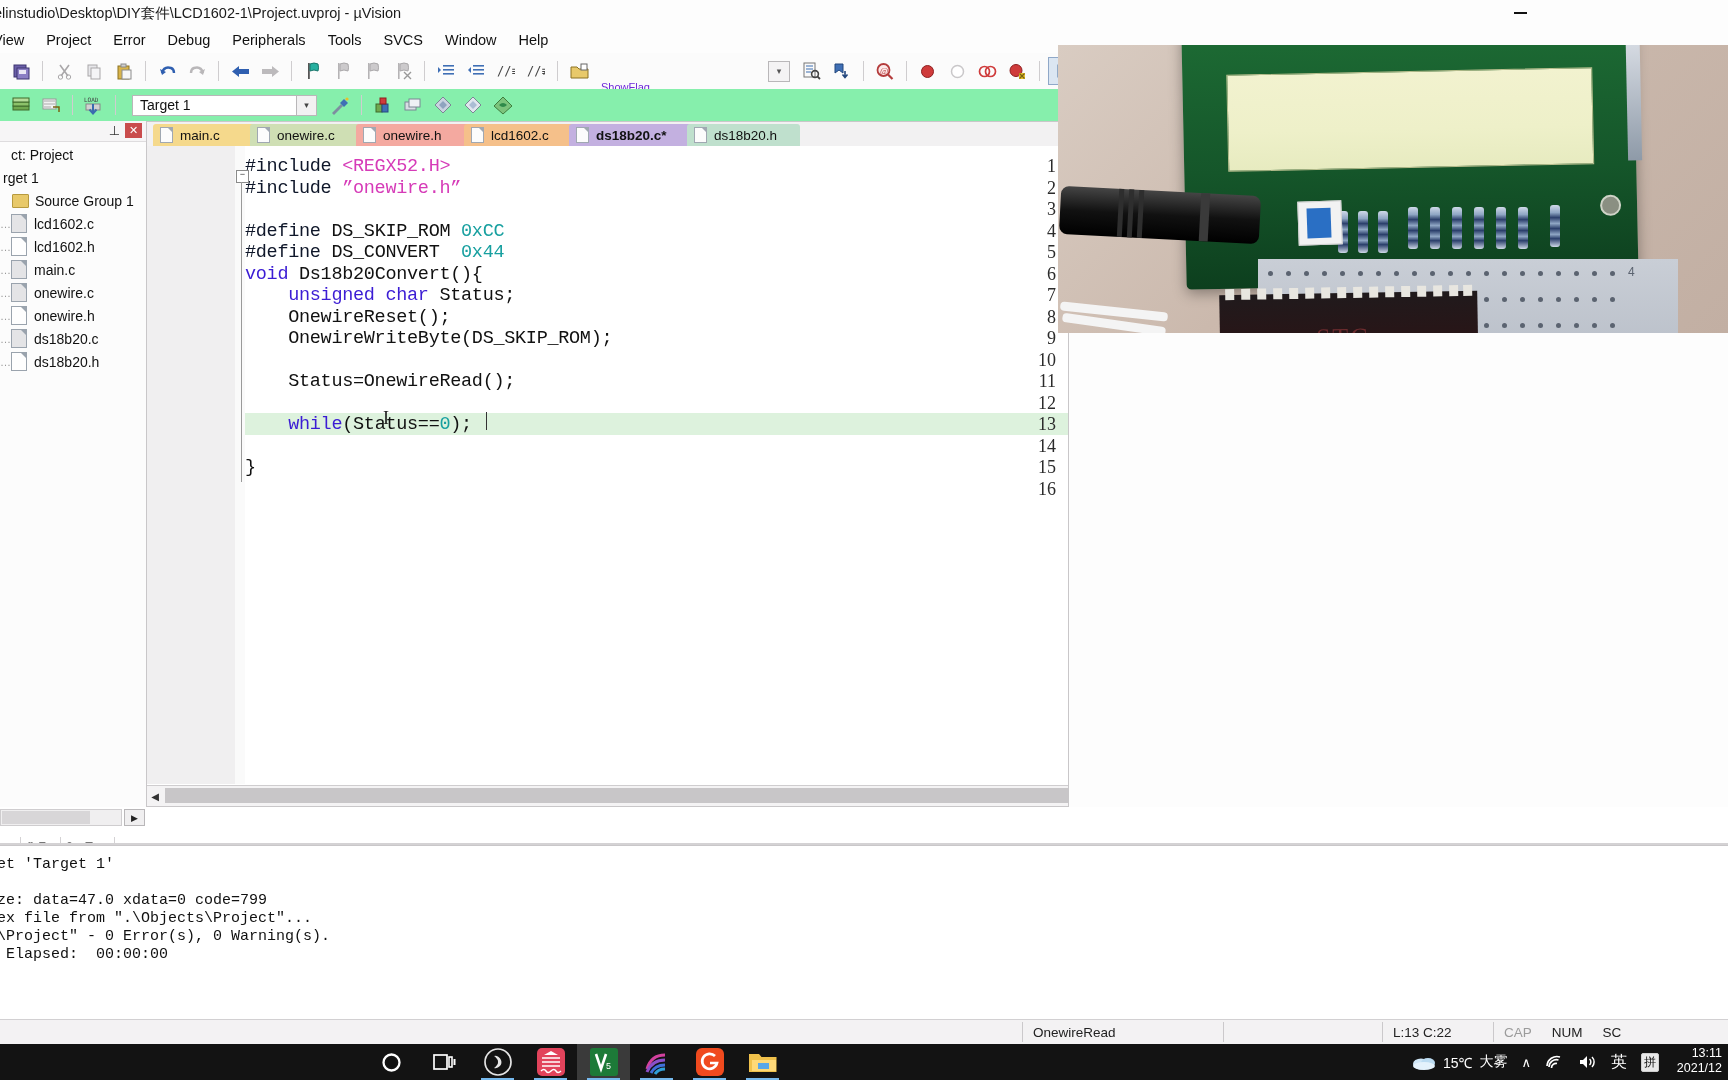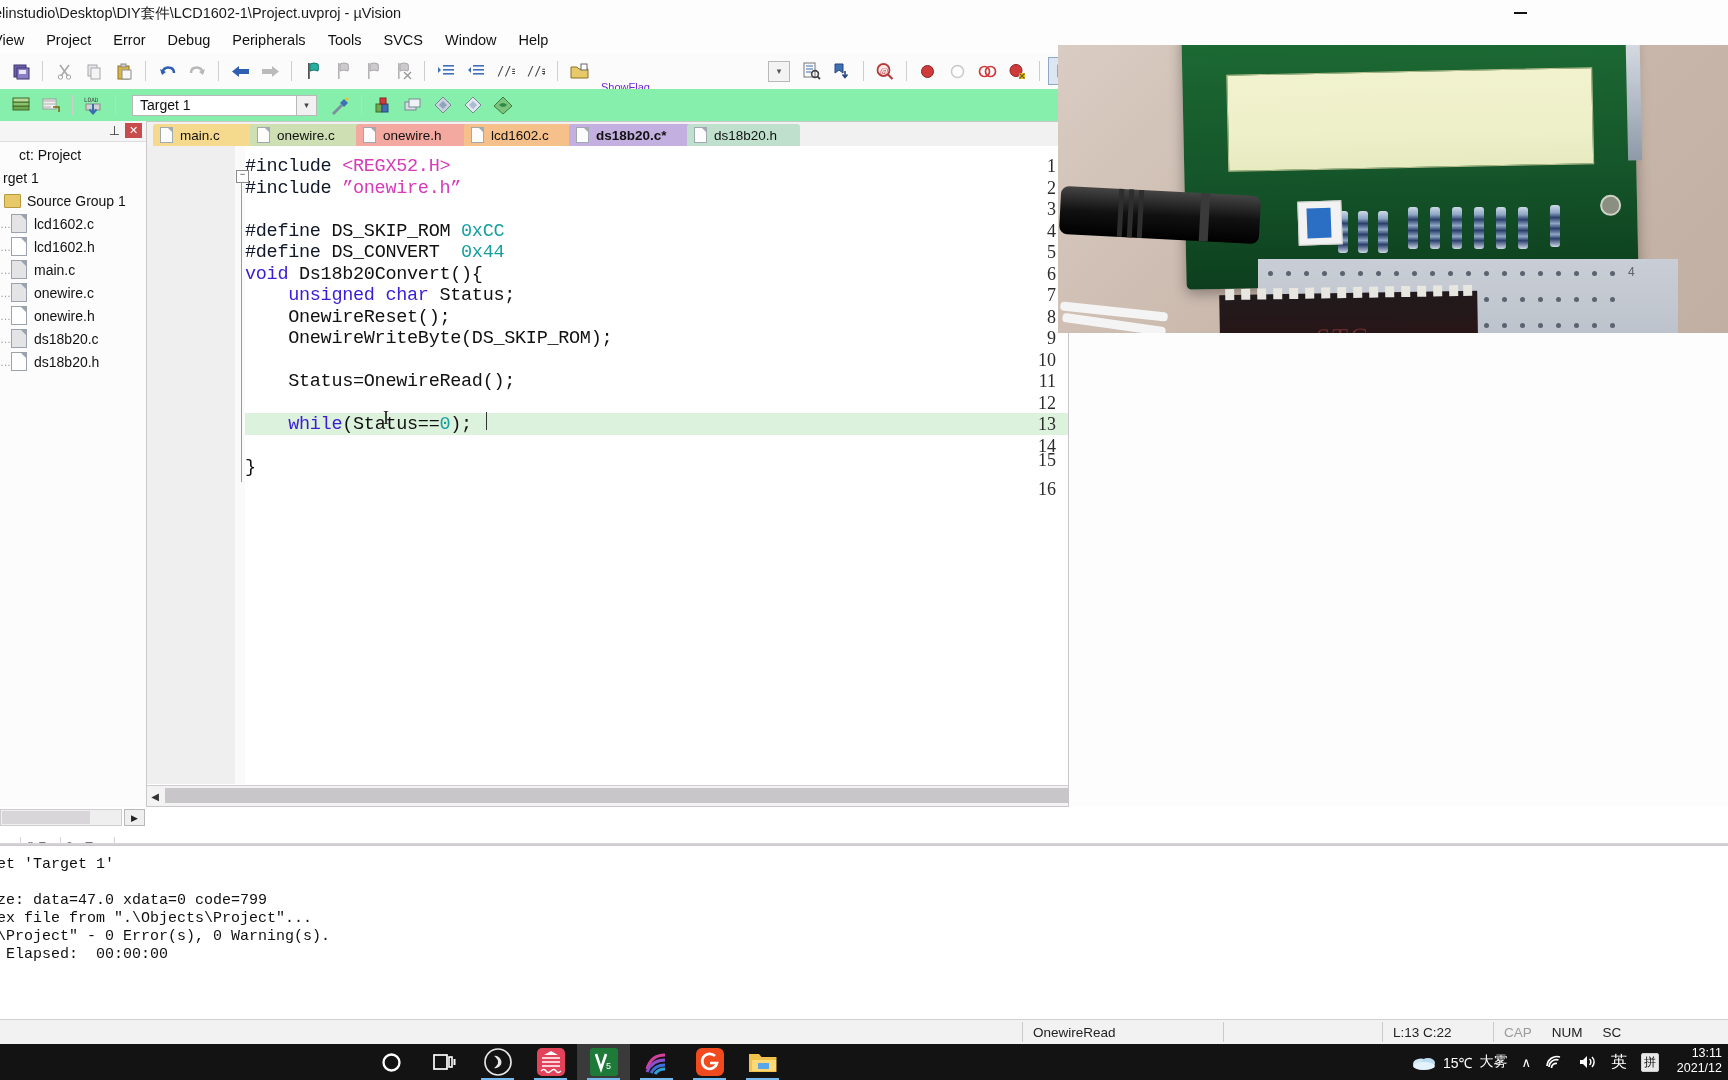"ct: Project" div.tr { padding-left: 16px -> 8px }
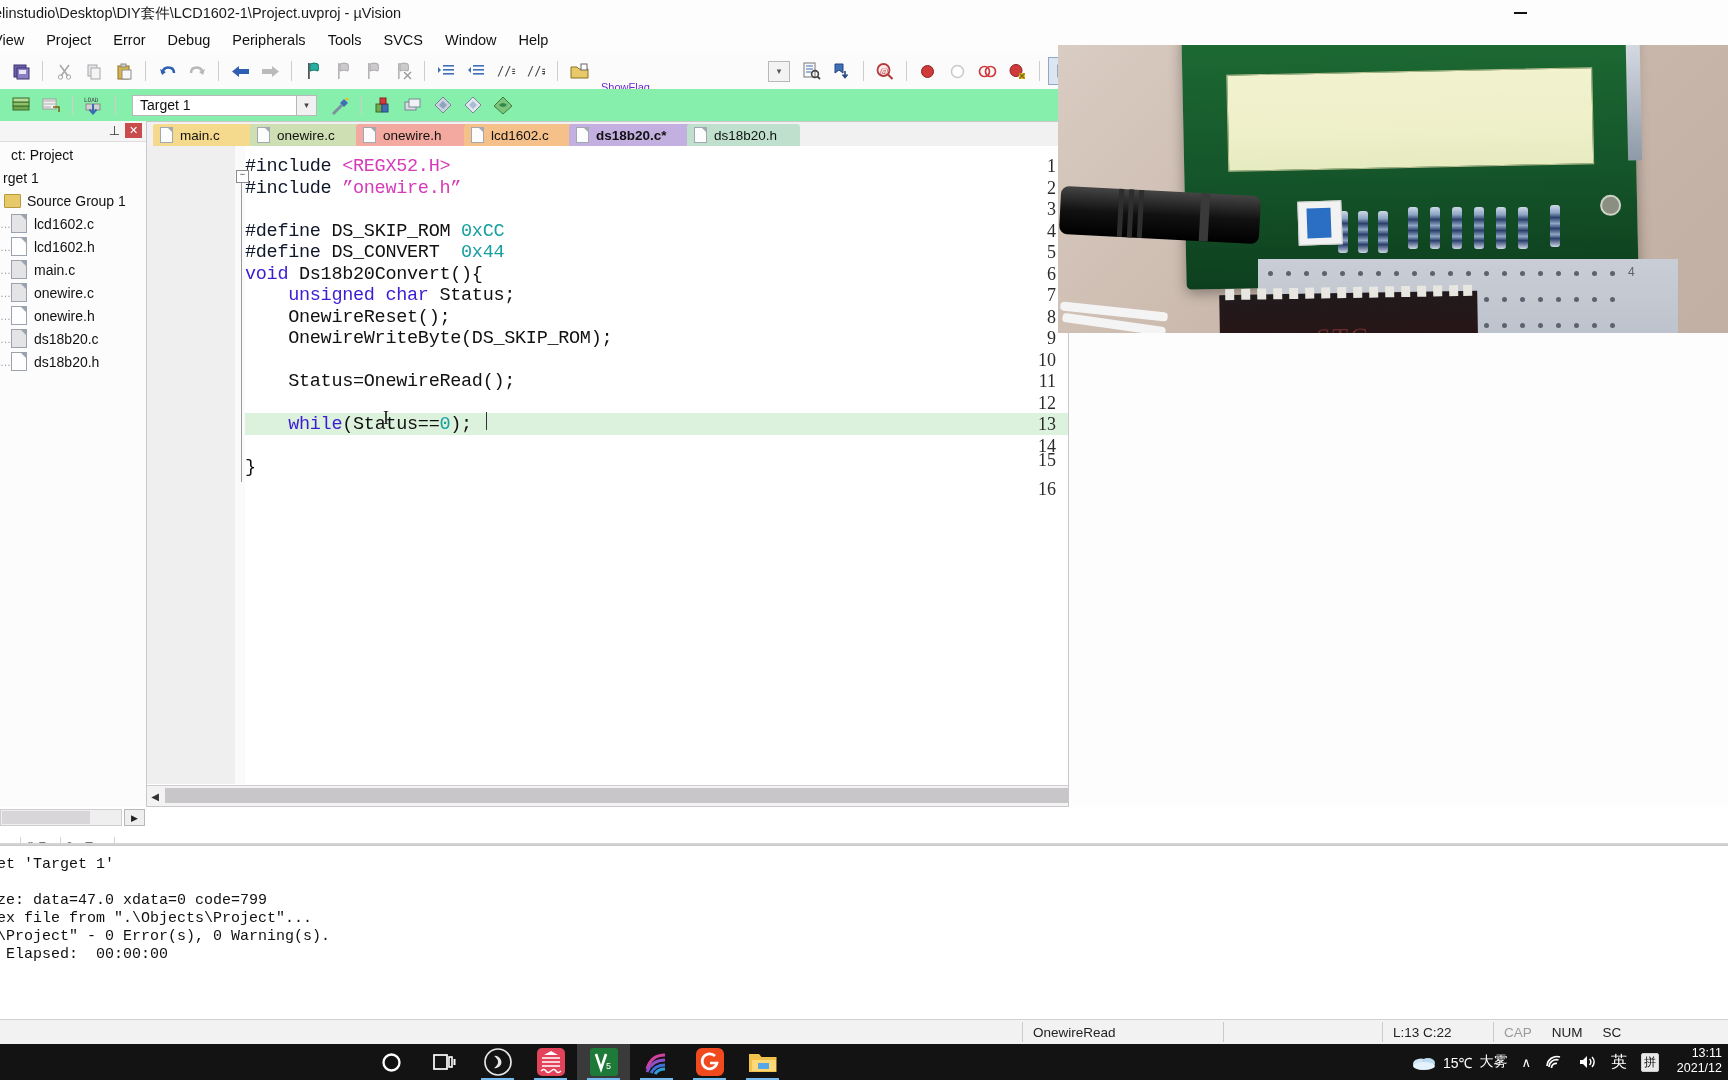"Source Group 1" div.tr { padding-left: 4px -> 12px }
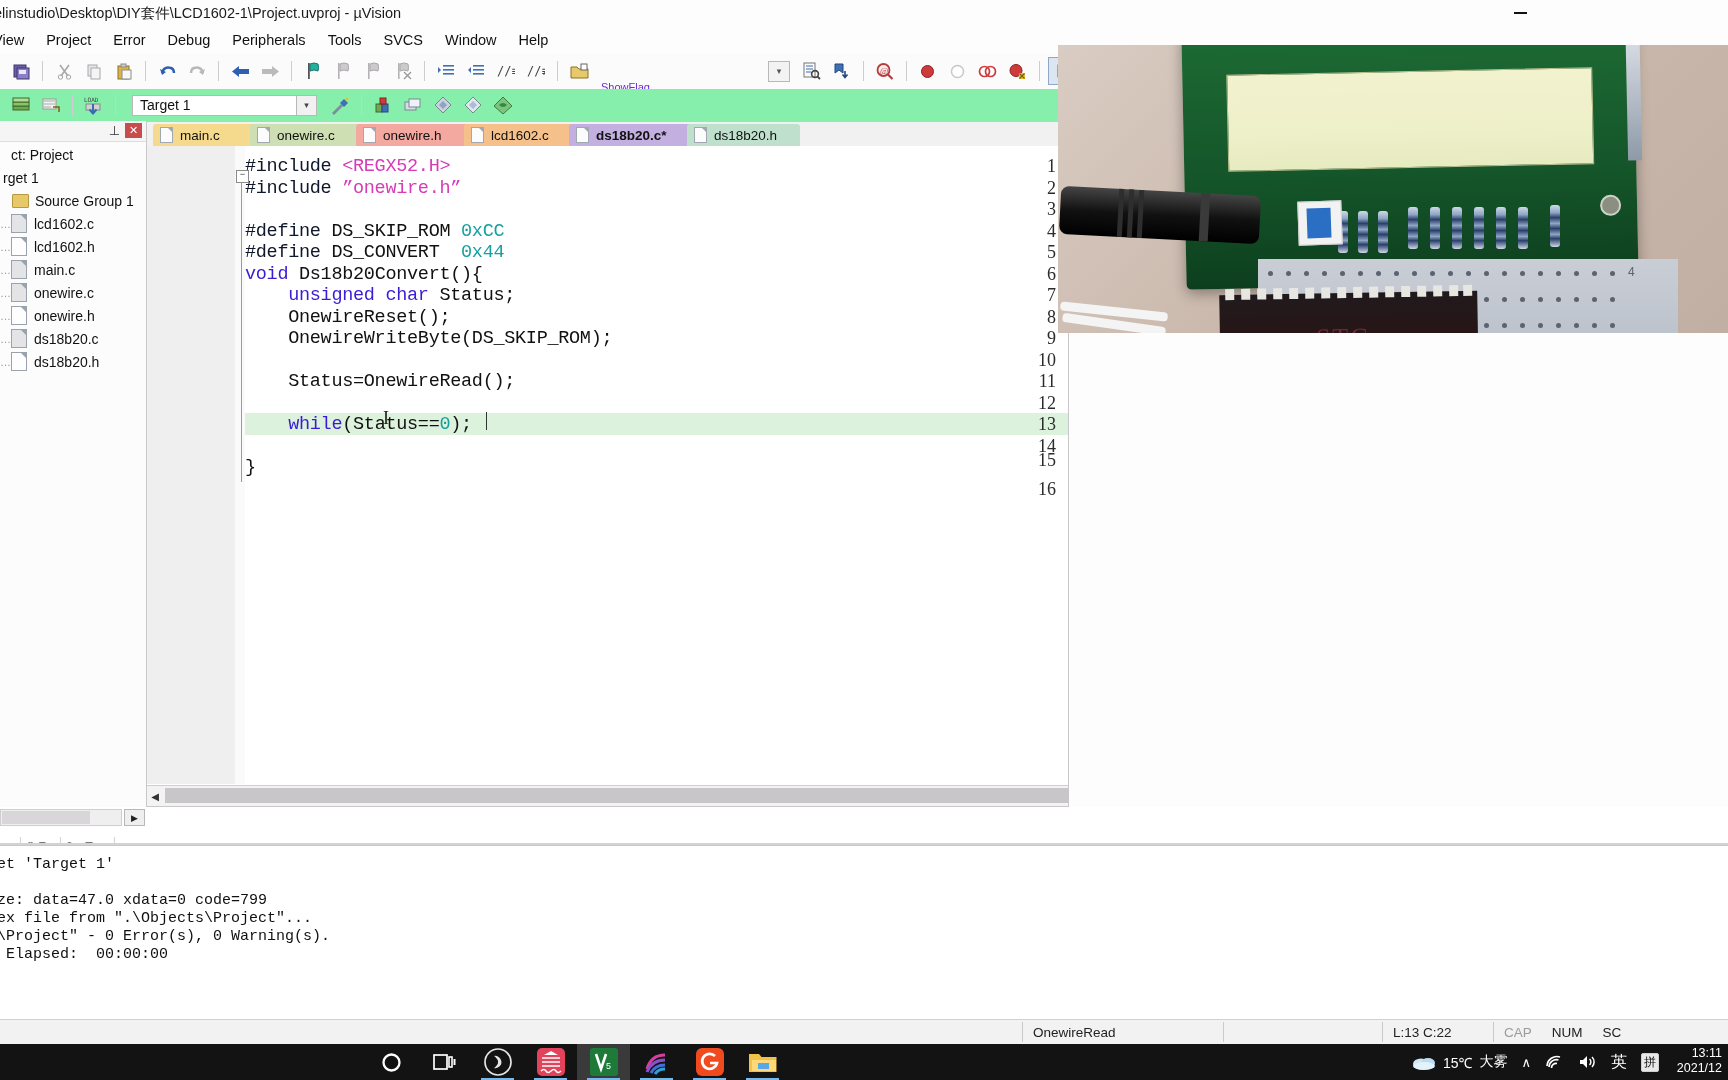"15" div.lnum { top: 304px -> 311px }
